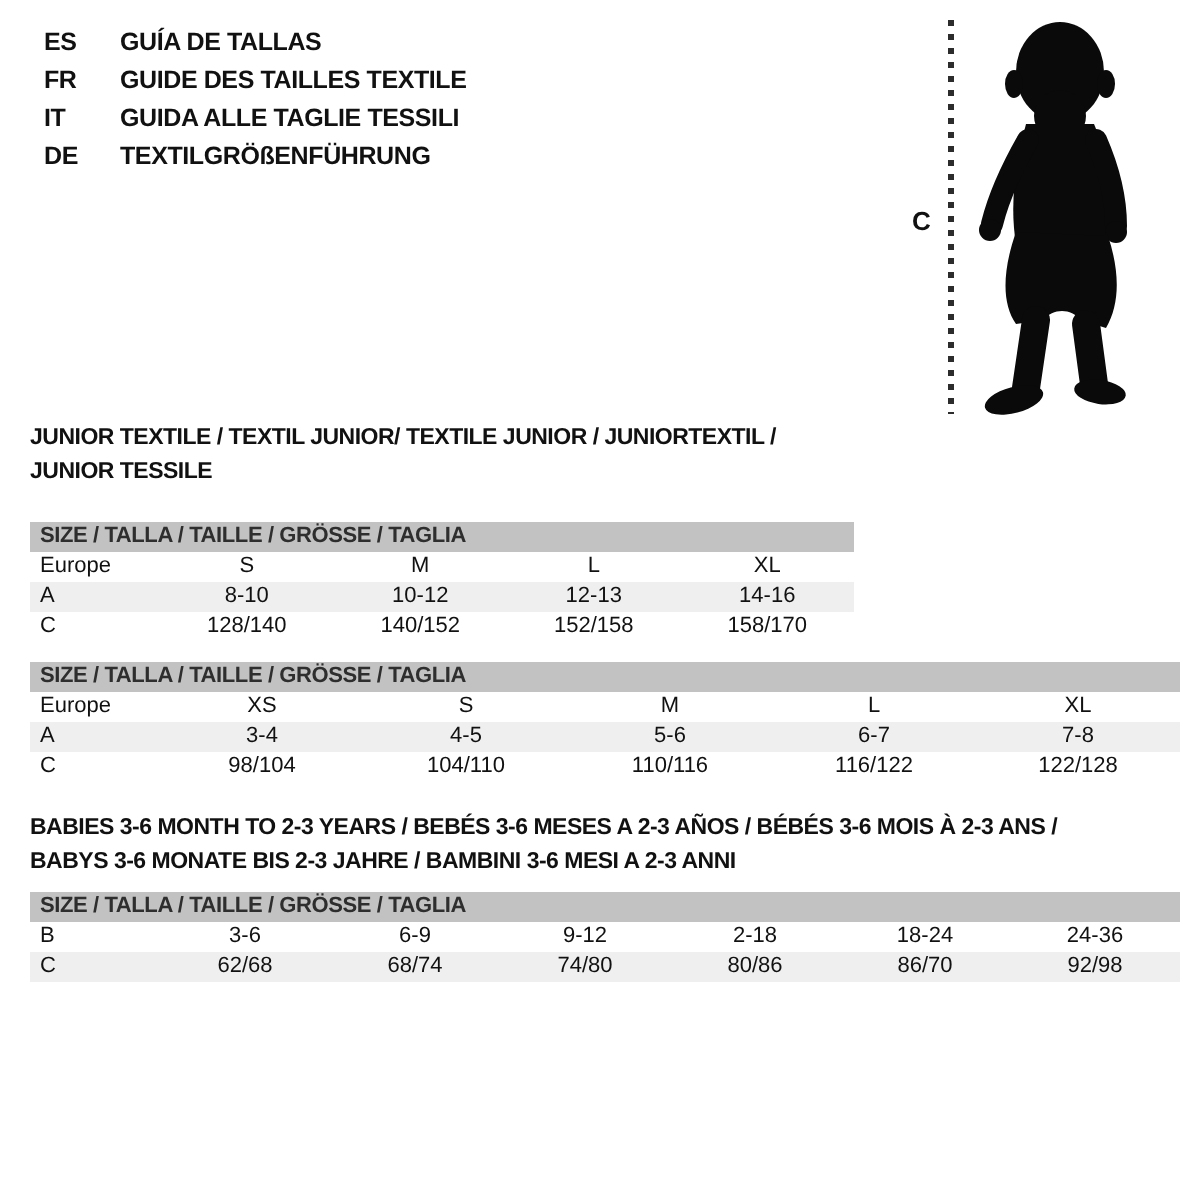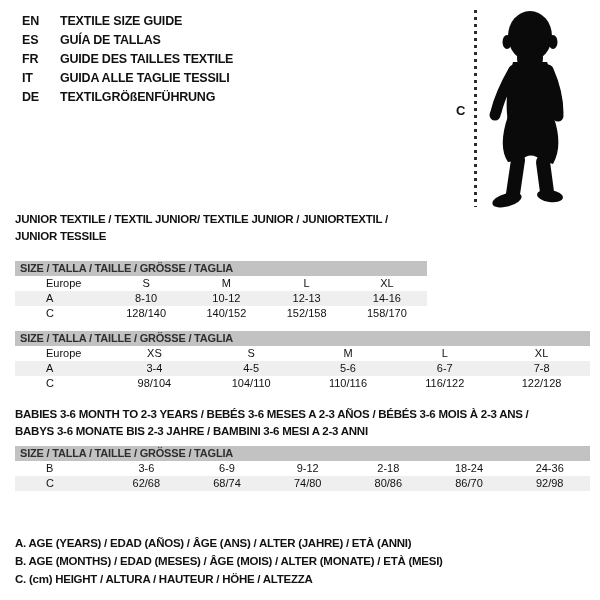"EN" div.lang-row { html: <div> <span>EN</span> <span>TEXTILE SIZE GUIDE</span> </div> -> none }
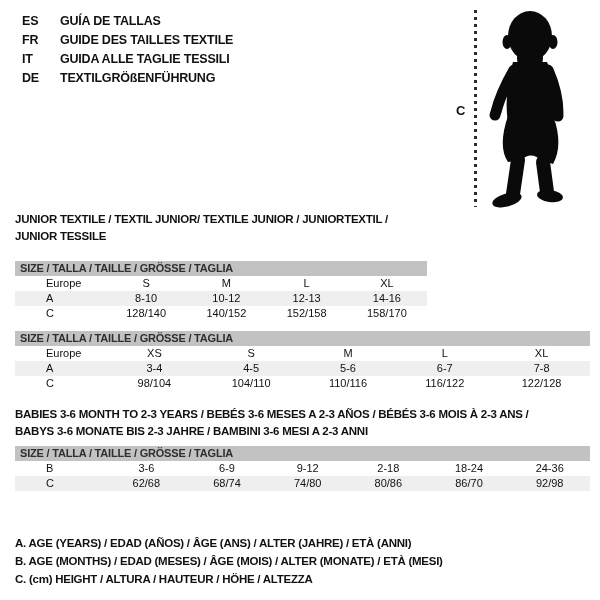"Europe" .rlabel { margin-left: 26px -> none }
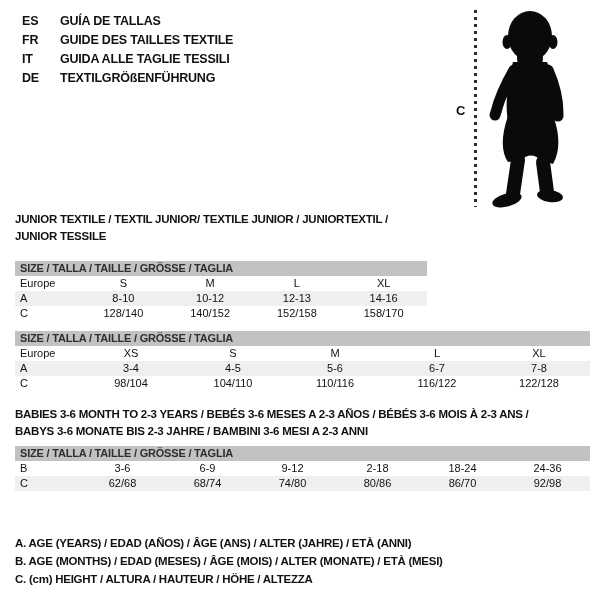"A. AGE (YEARS) / EDAD" div.legend { html: <div> <div>A. AGE (YEARS) / EDAD (AÑOS) / ÂGE (ANS) / ALTER (JAHRE) / ETÀ (ANNI)</div> <div>B. AGE (MONTHS) / EDAD (MESES) / ÂGE (MOIS) / ALTER (MONATE) / ETÀ (MESI)</div> <div>C. (cm) HEIGHT / ALTURA / HAUTEUR / HÖHE / ALTEZZA</div> </div> -> none }
